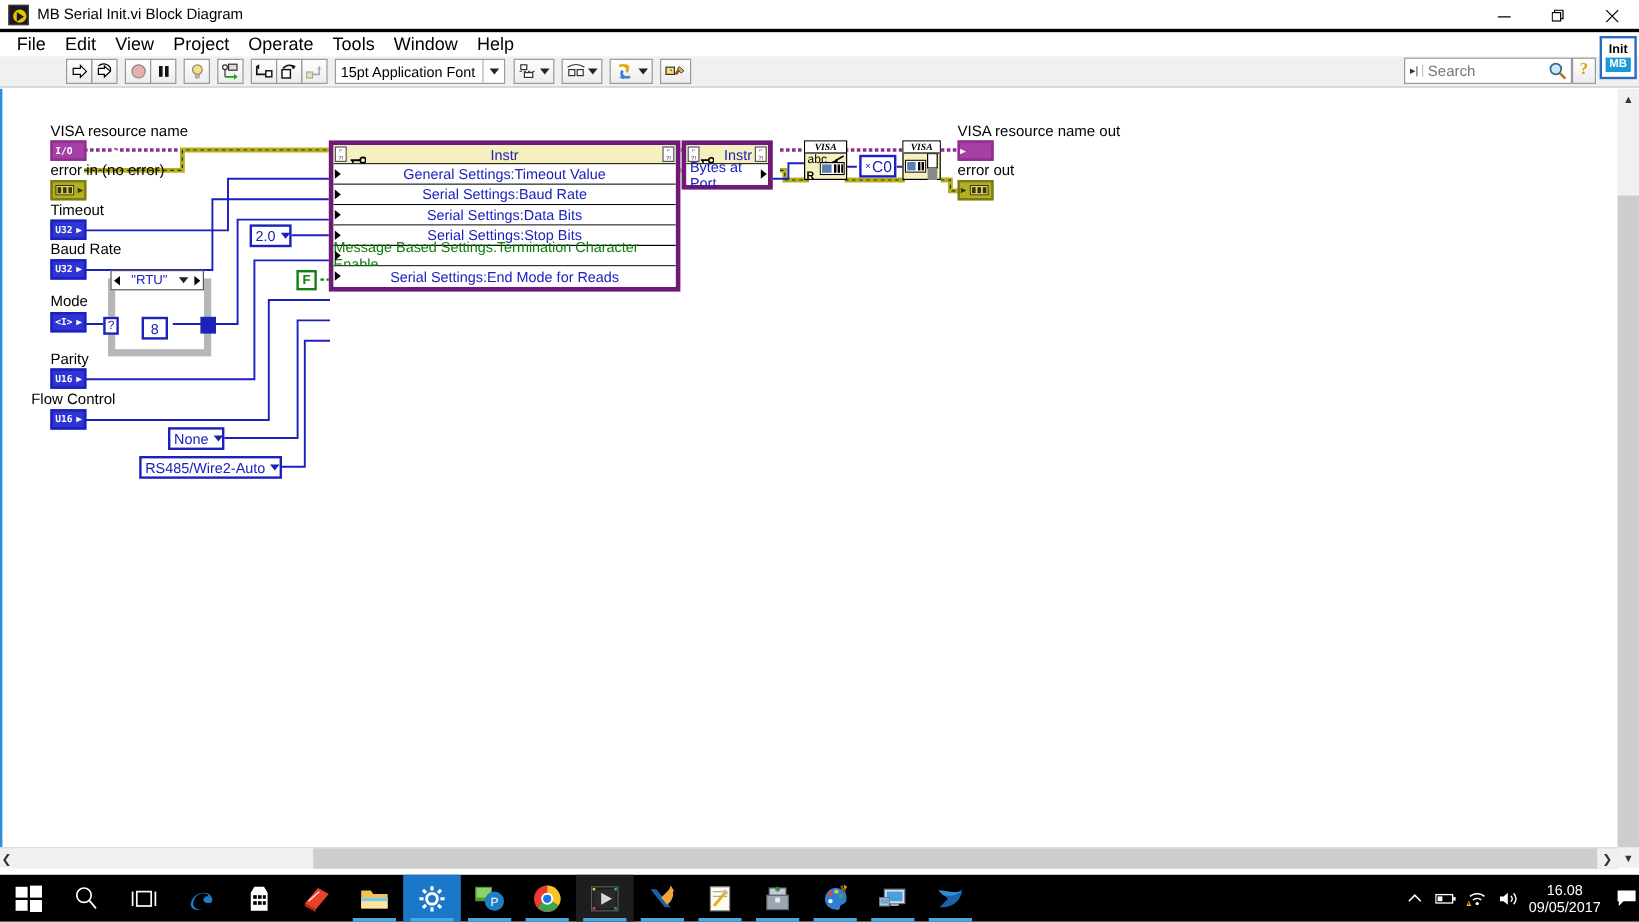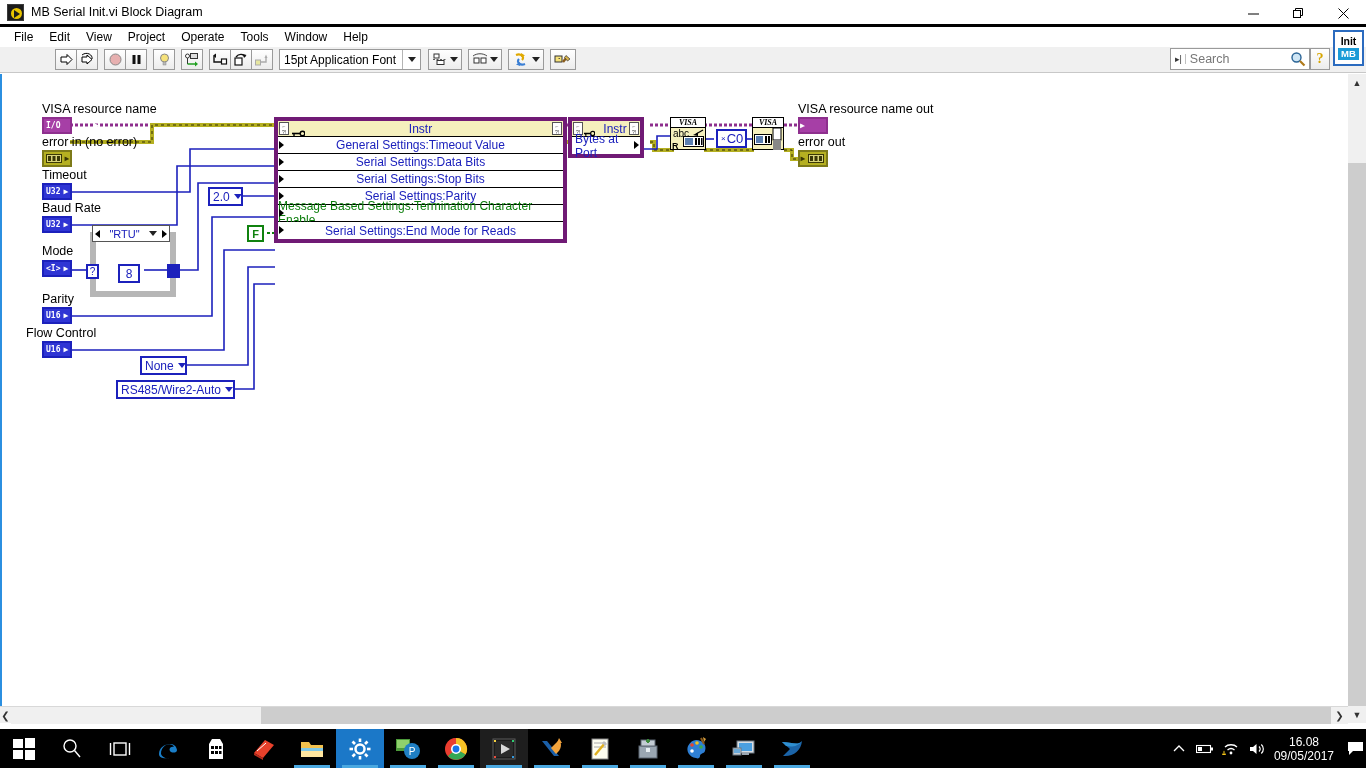"File" #menubar .menu-item { font-size: 12px -> 15px }
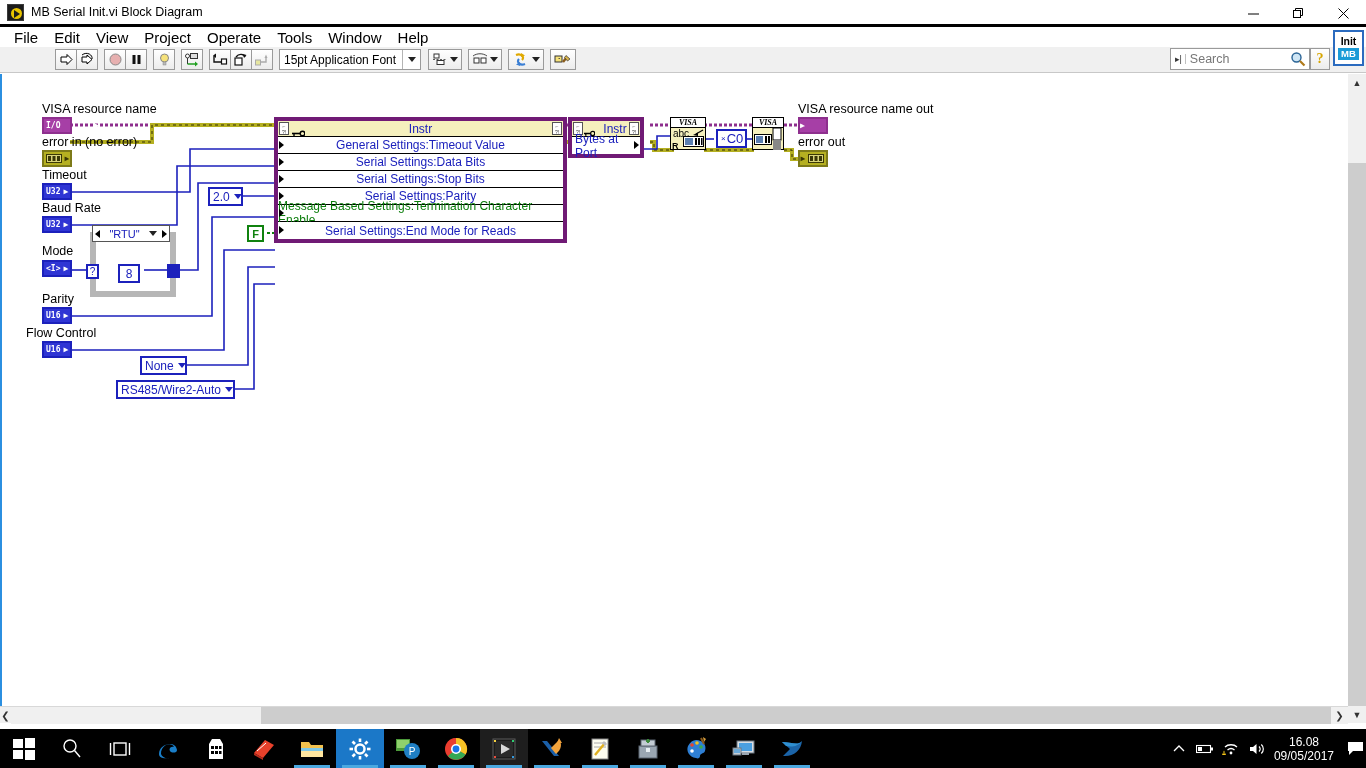"Serial Settings:Baud Rate" div.pn-row { html: none -> <div> <span></span> <span>Serial Settings:Baud Rate</span> </div> }
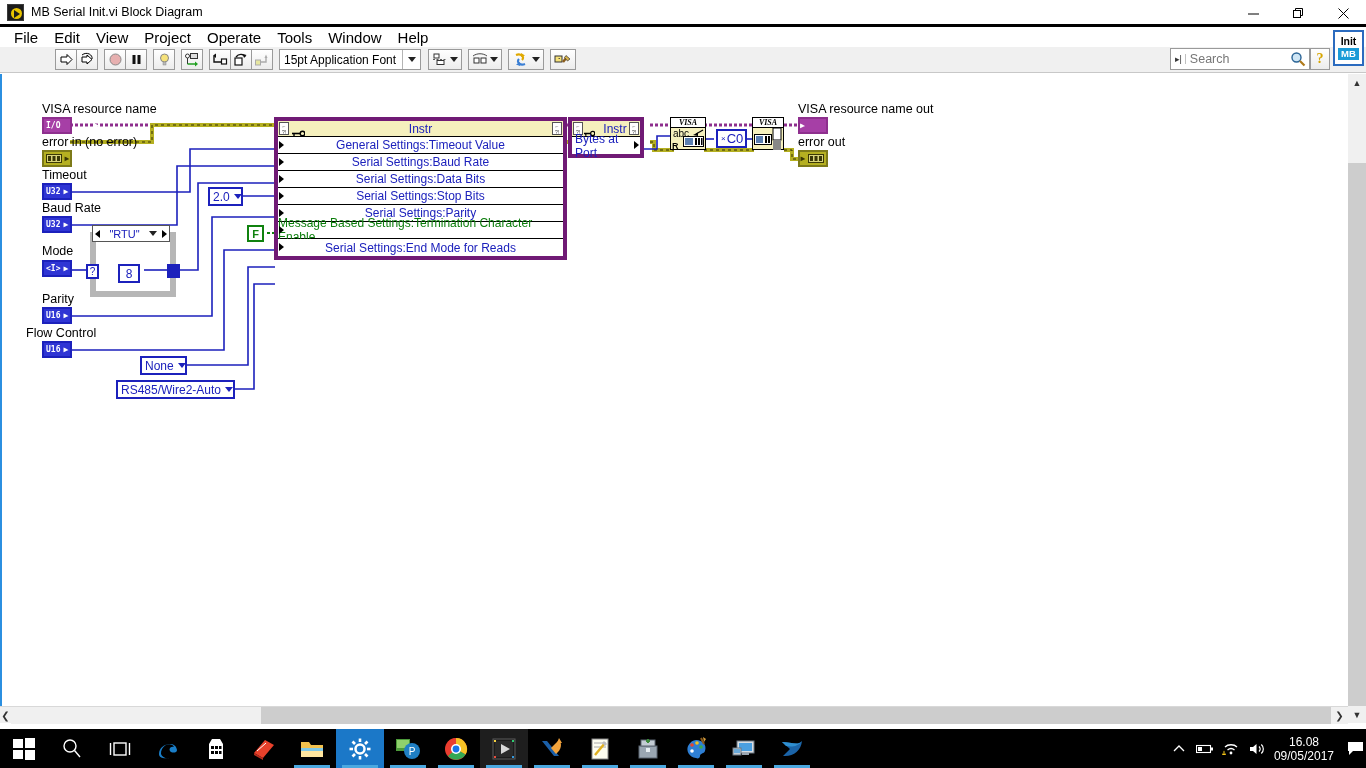"Serial Settings:Parity" div.pn-row { html: <div> <span></span> <span>Serial Settings:Parity</span> </div> -> none }
